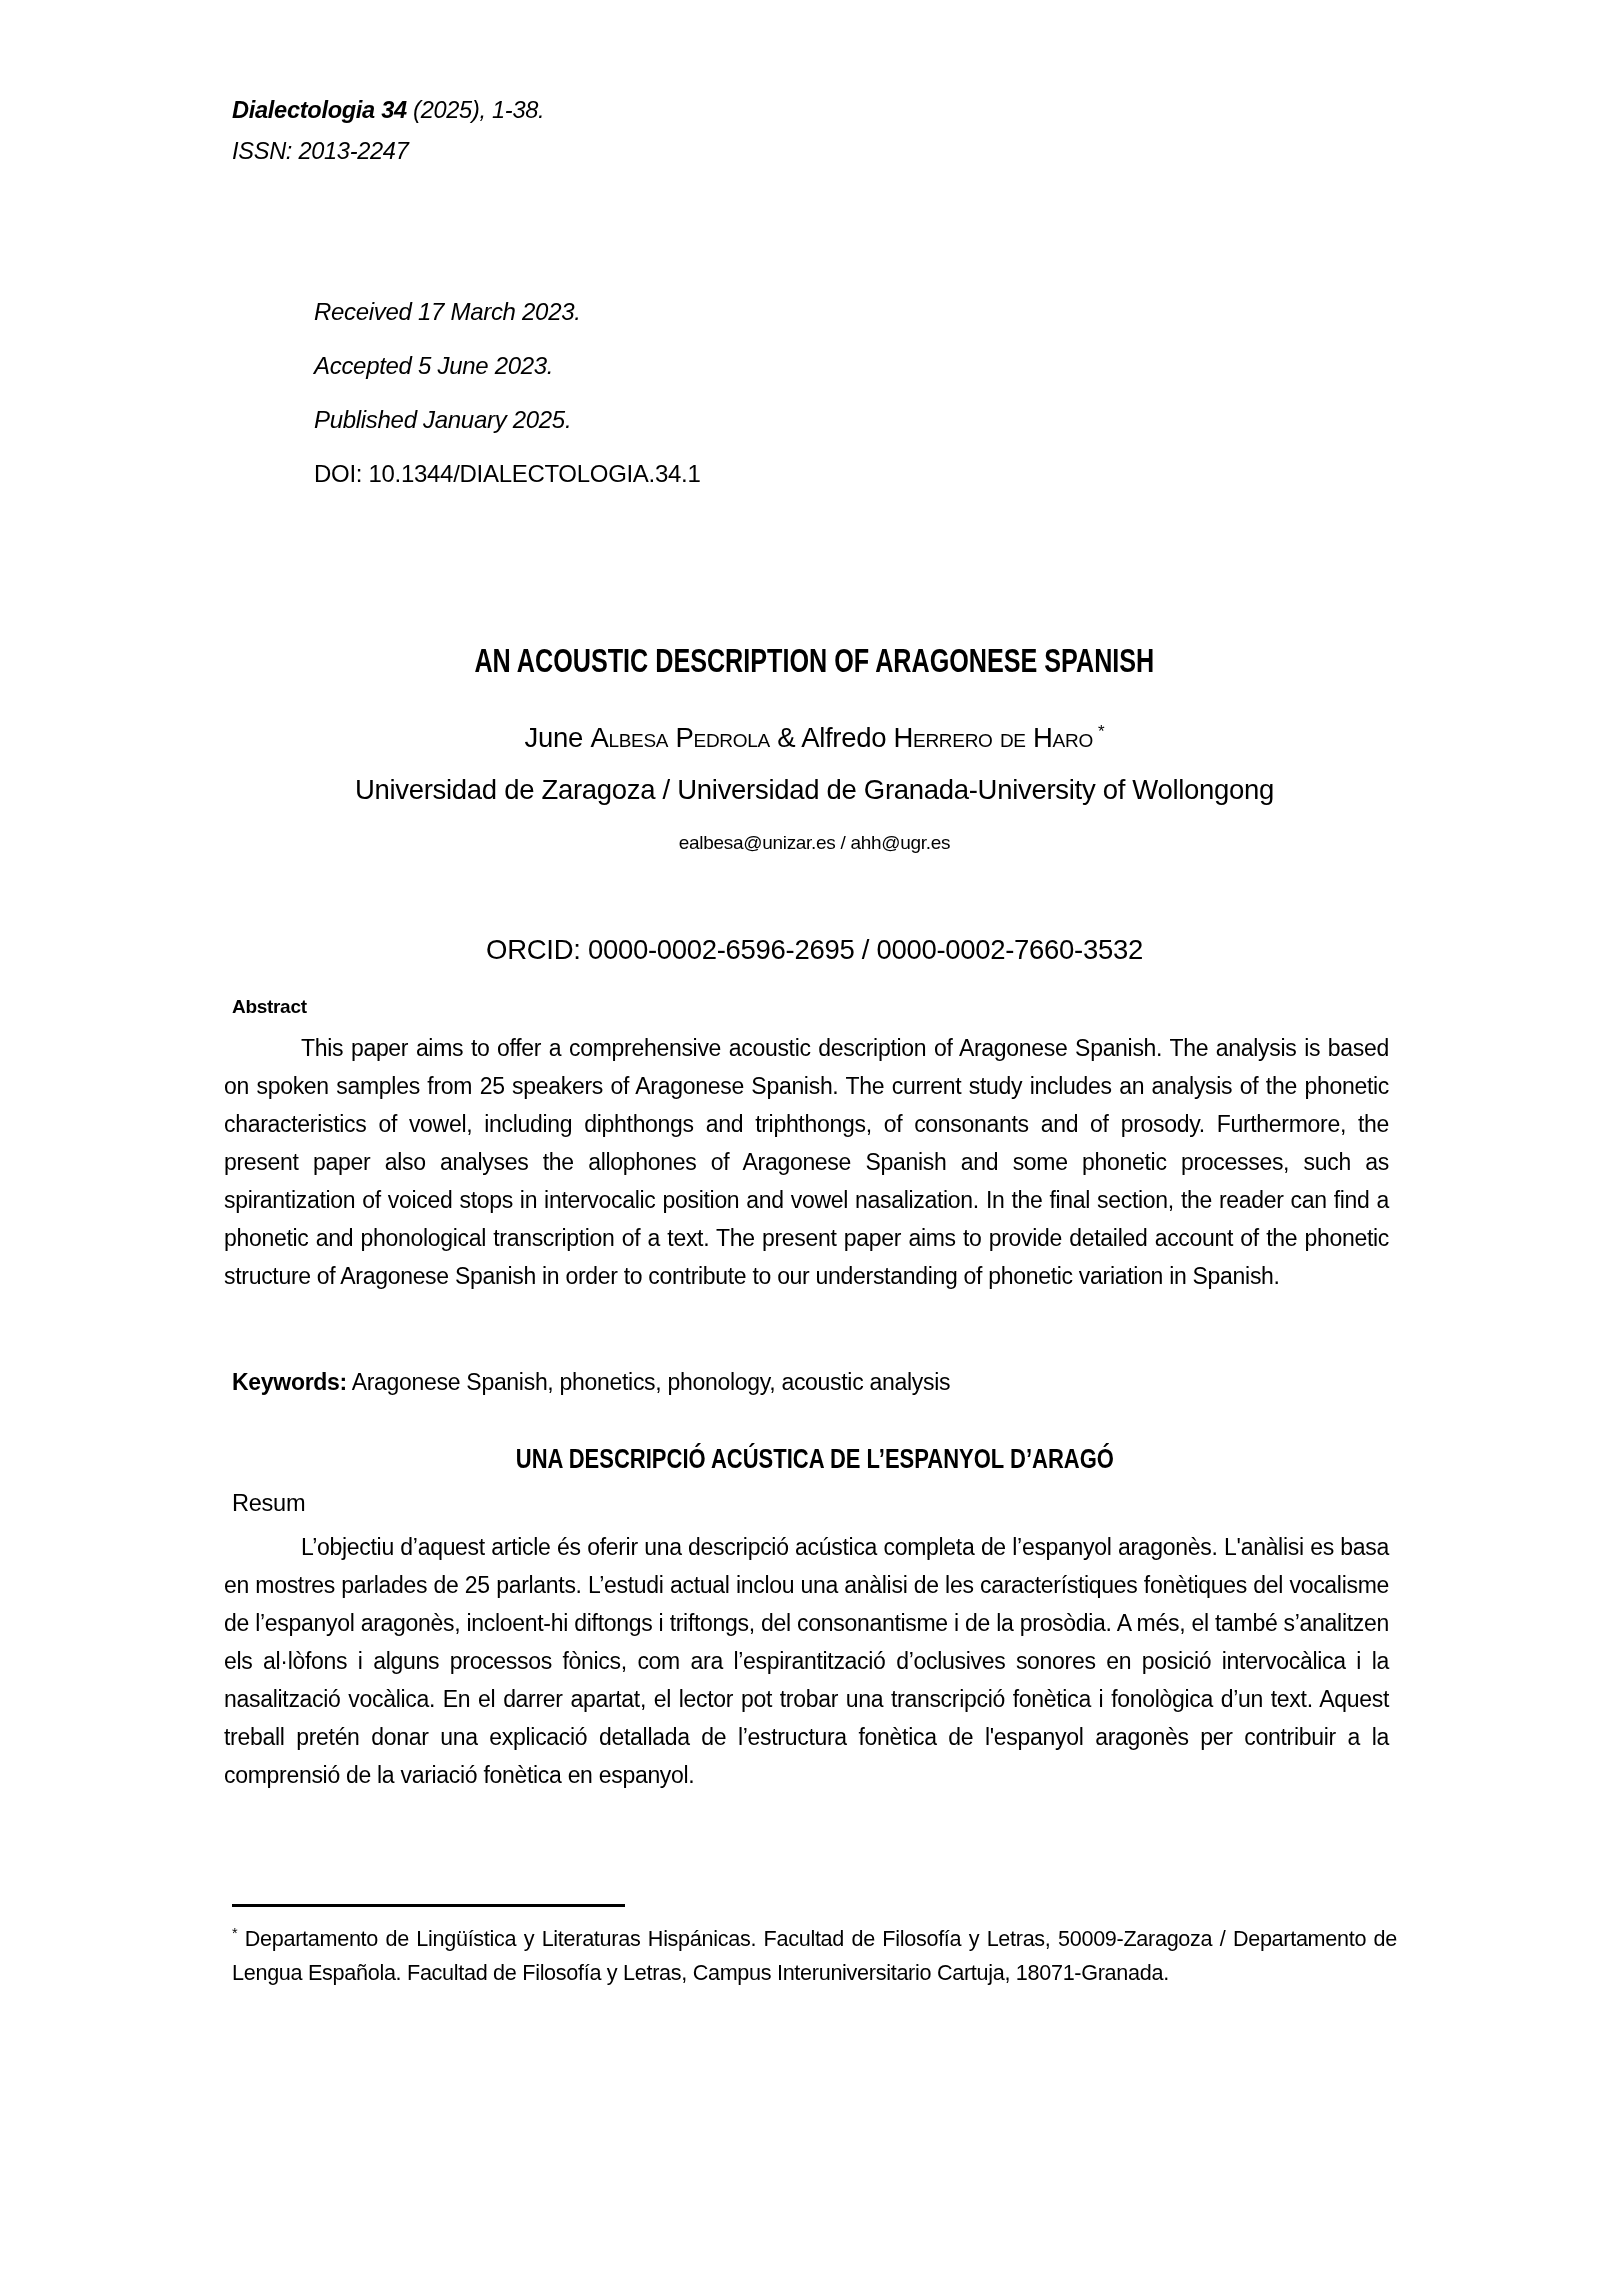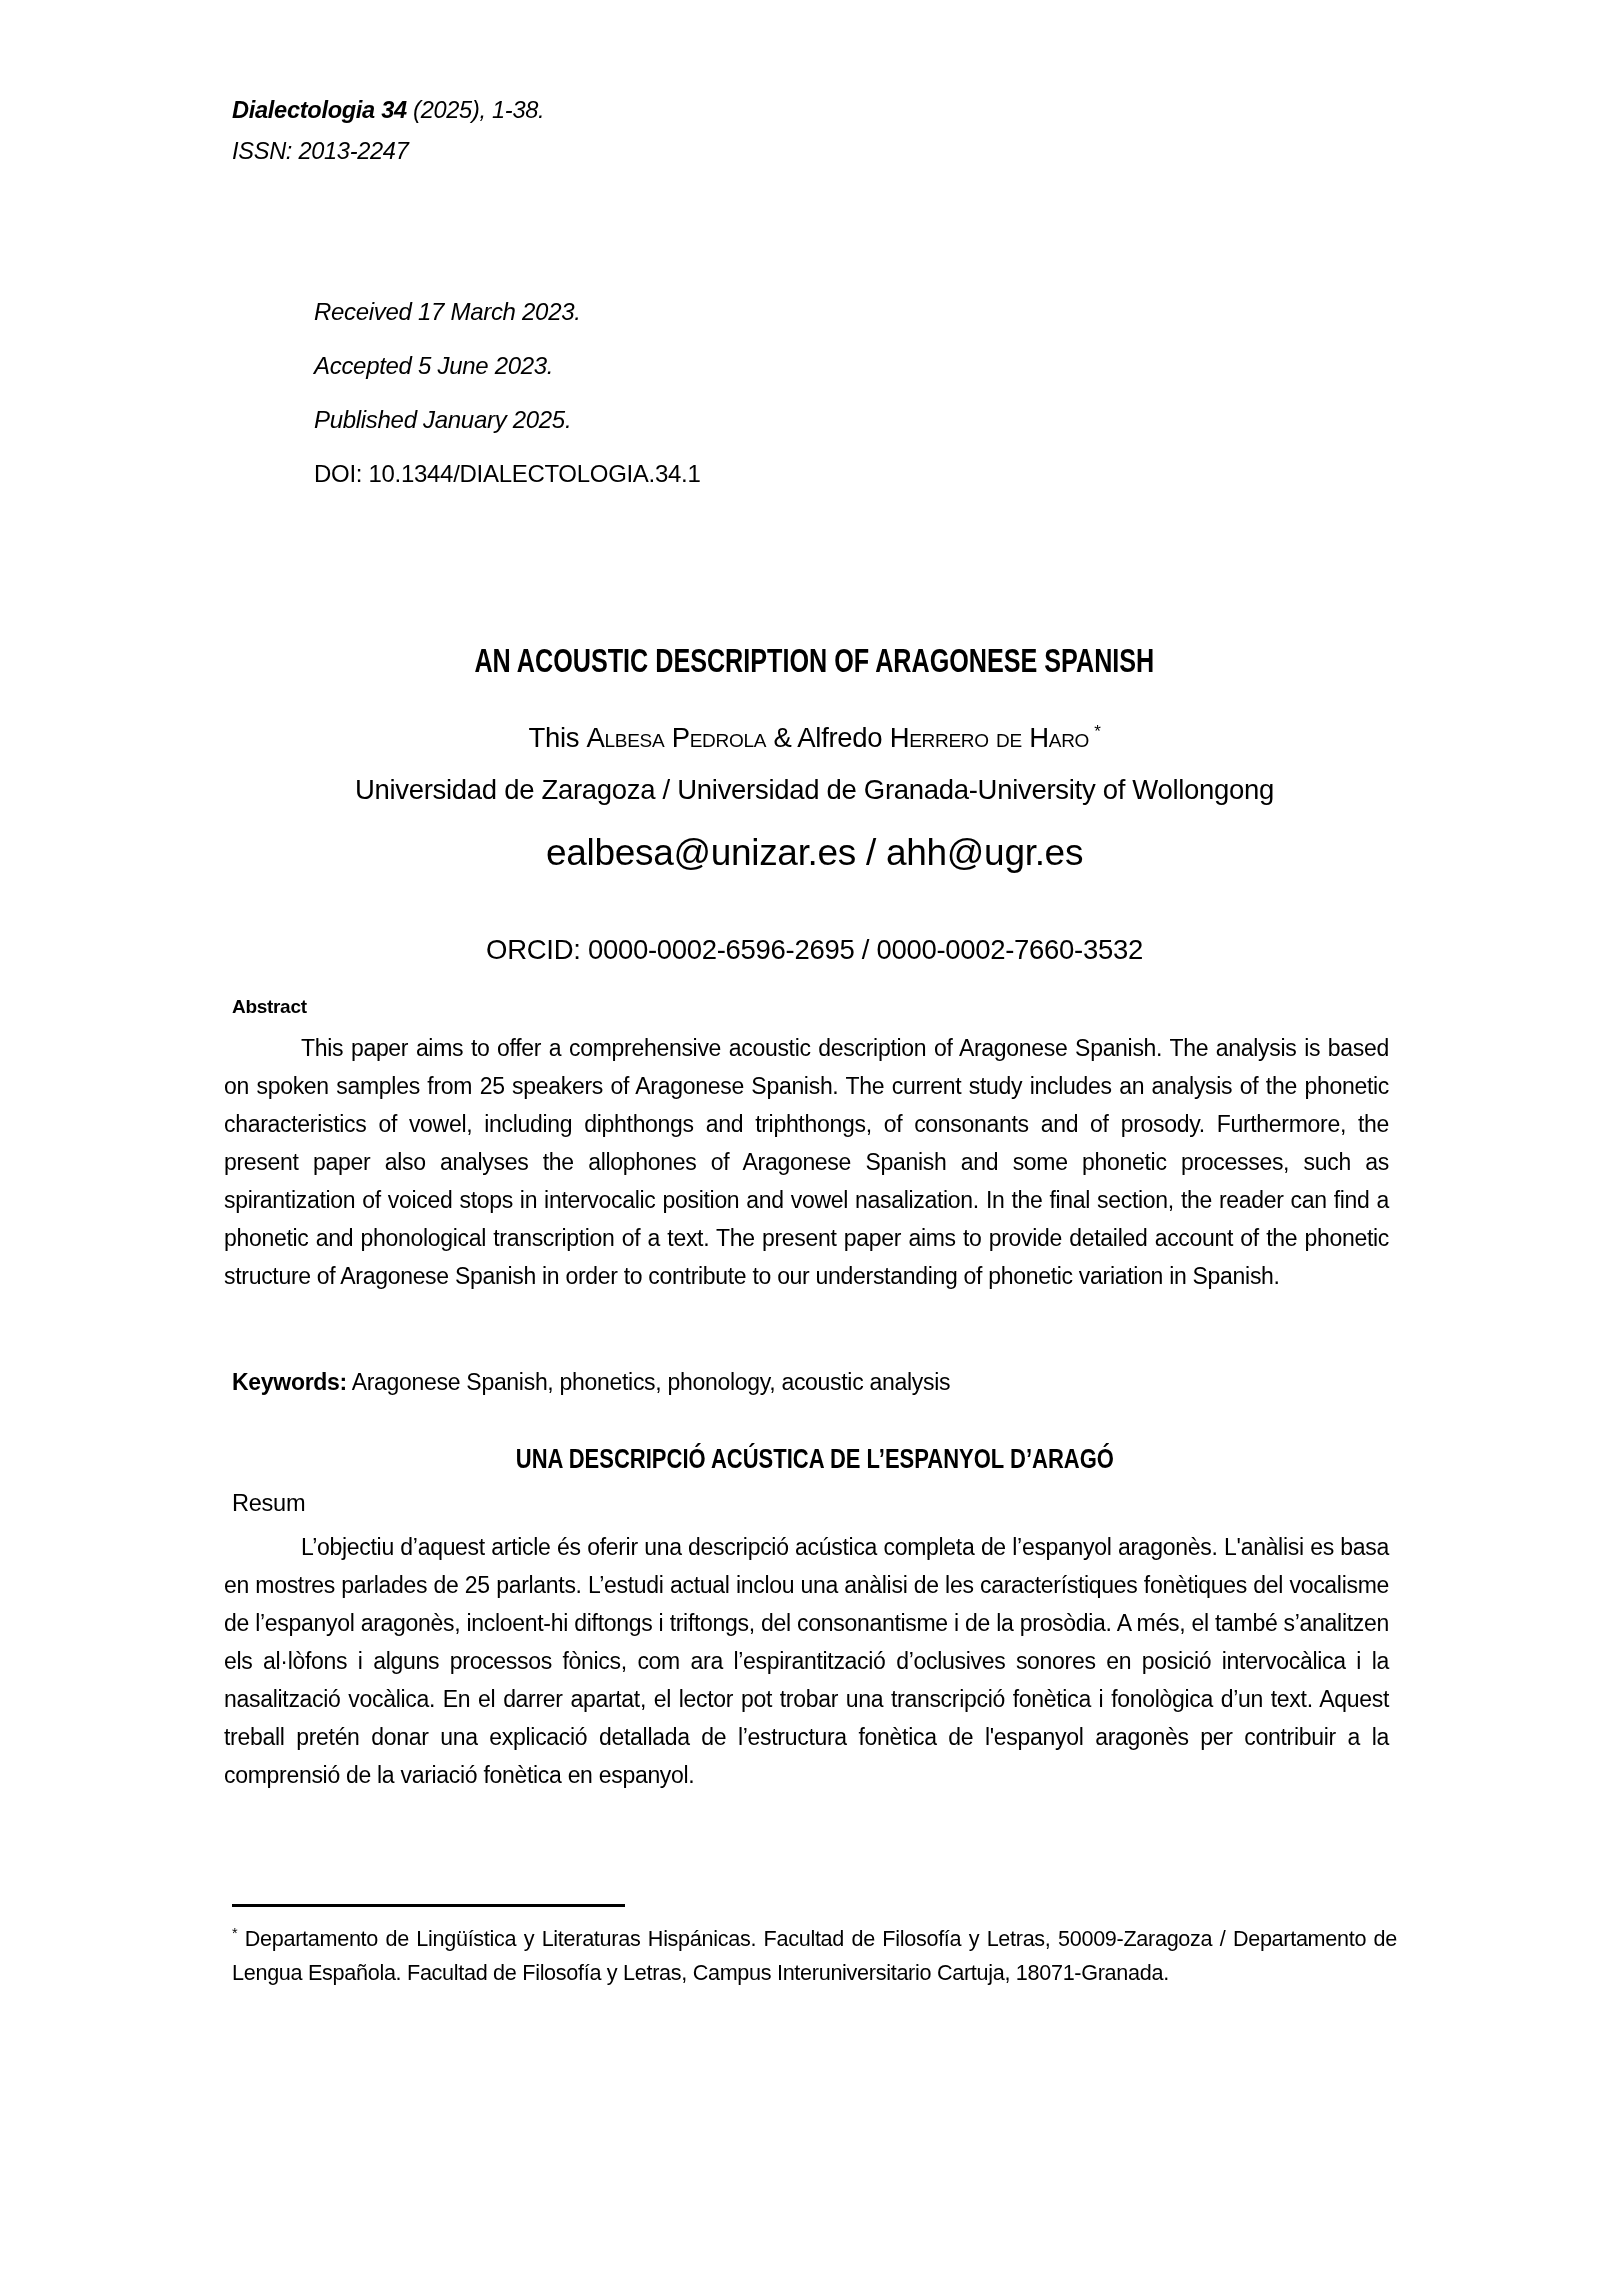"This" span { text: This -> June }
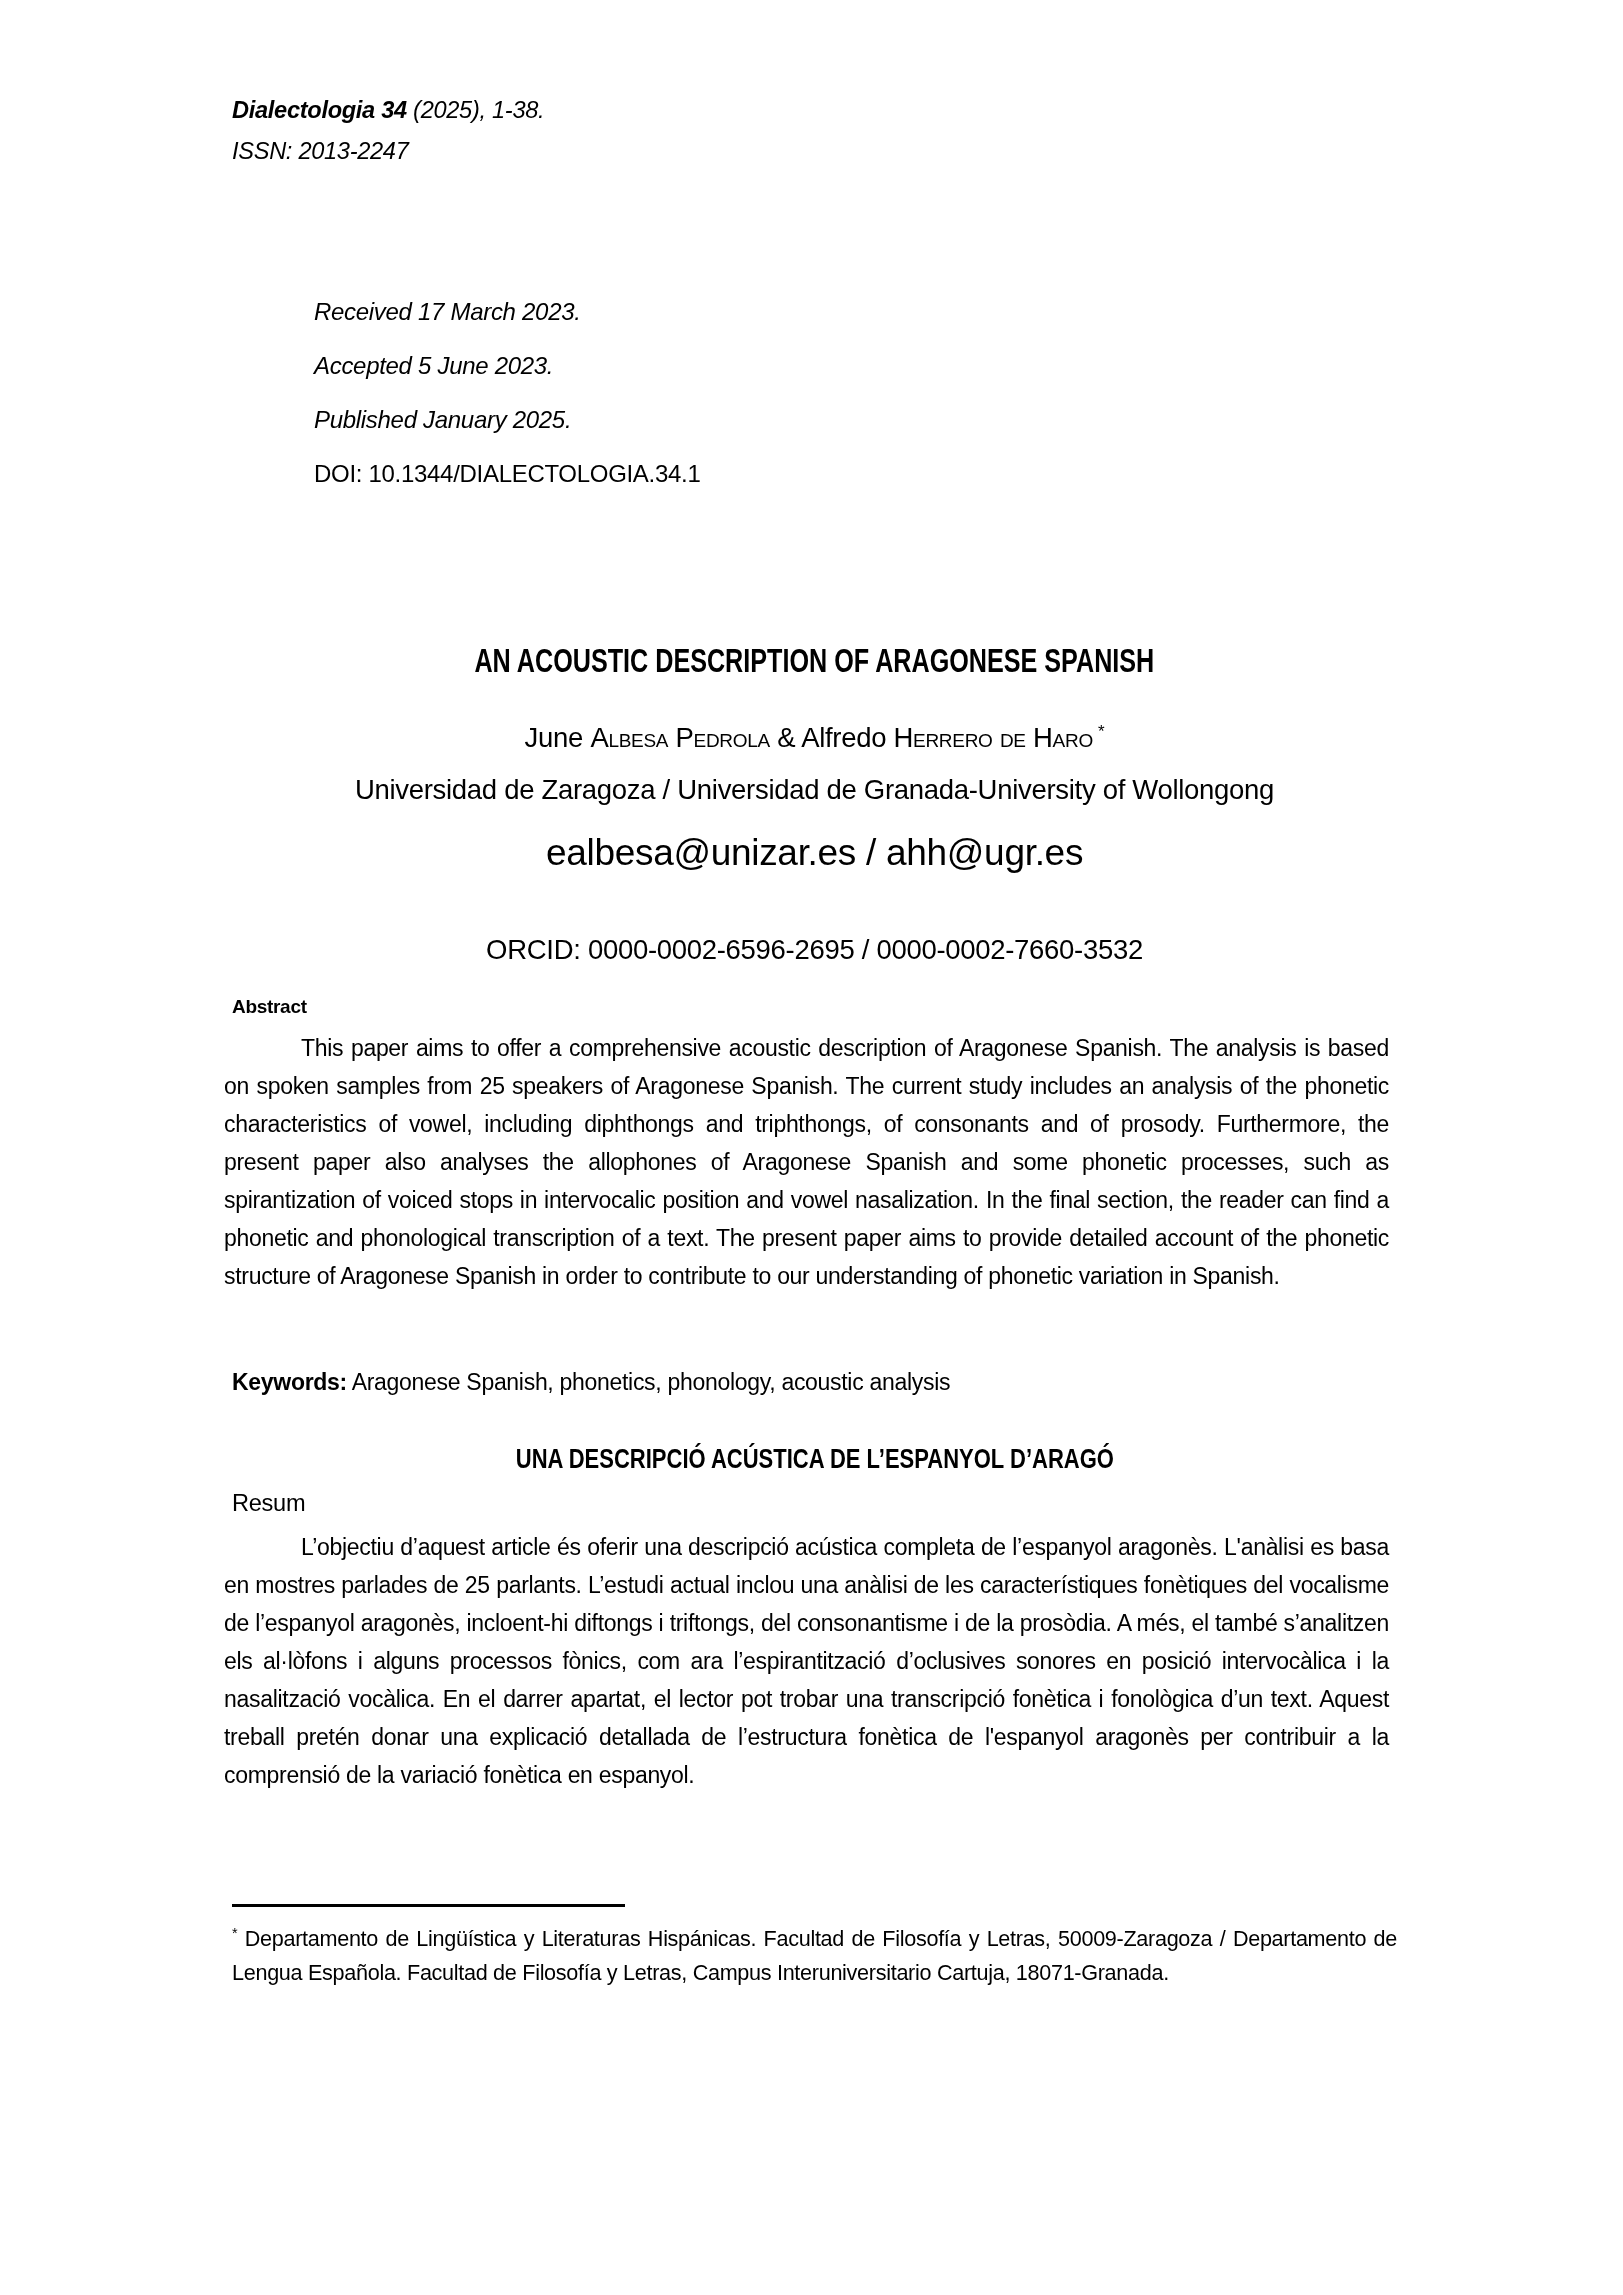"ealbesa@unizar.es / ahh@ugr.es" .email-line { font-size: 37px -> 19px }
